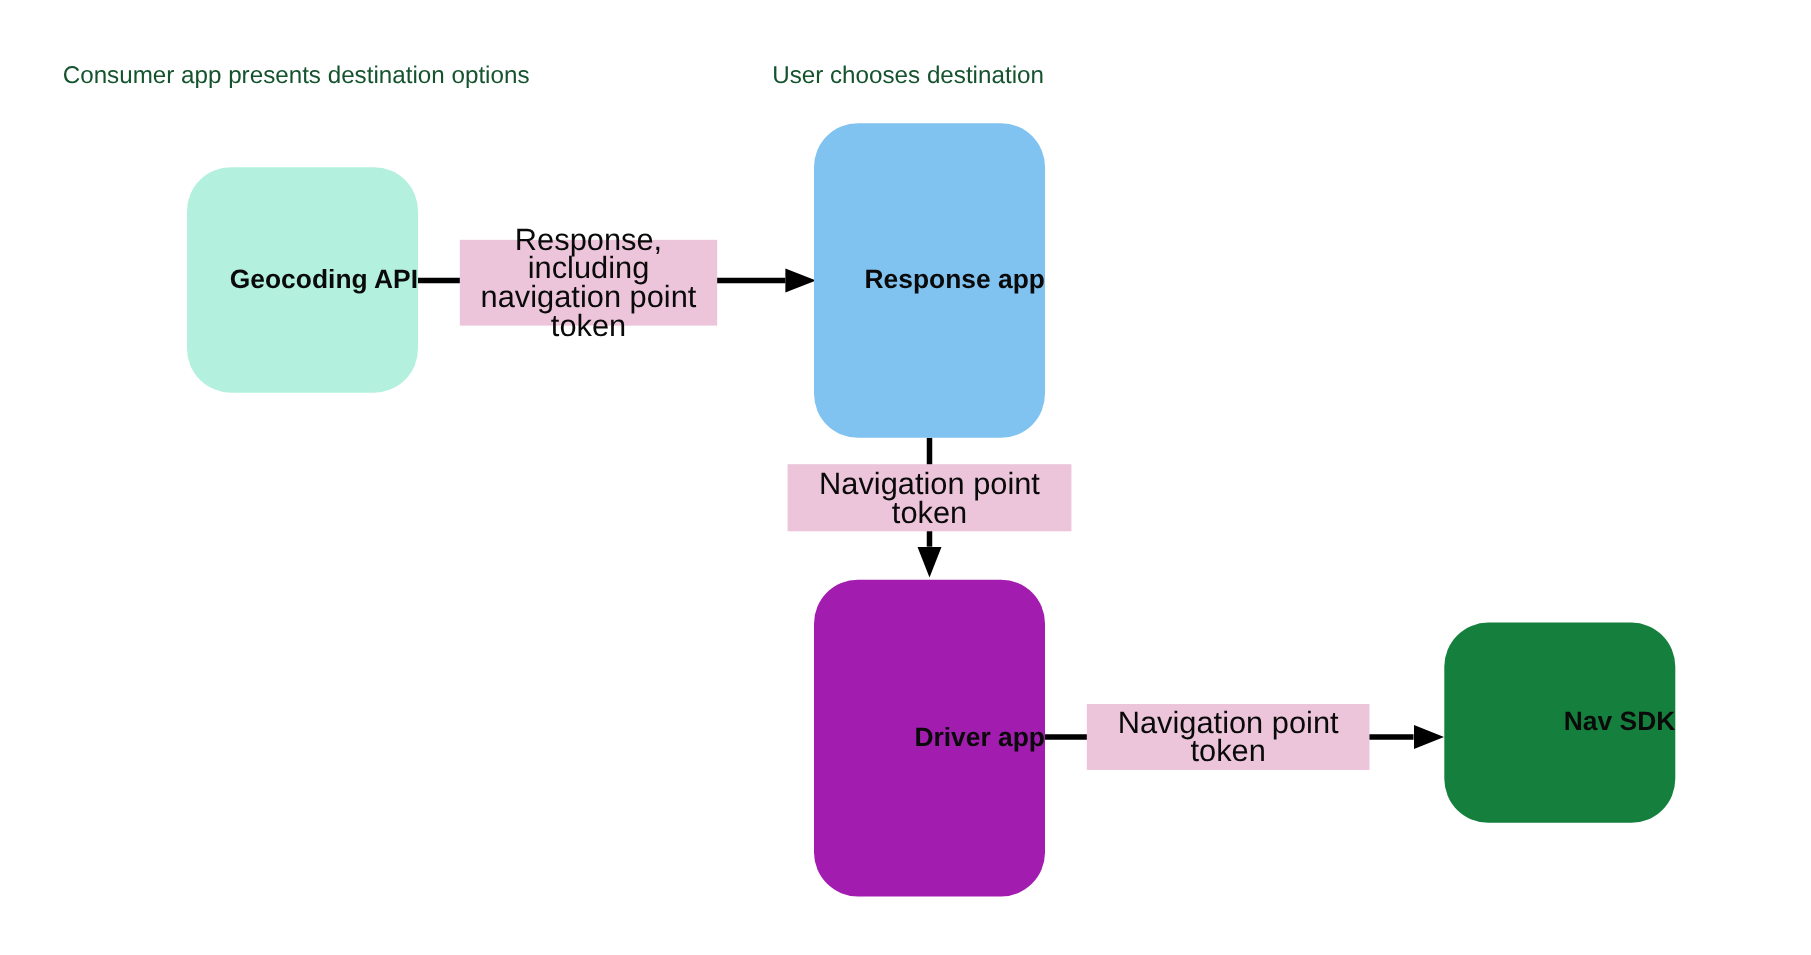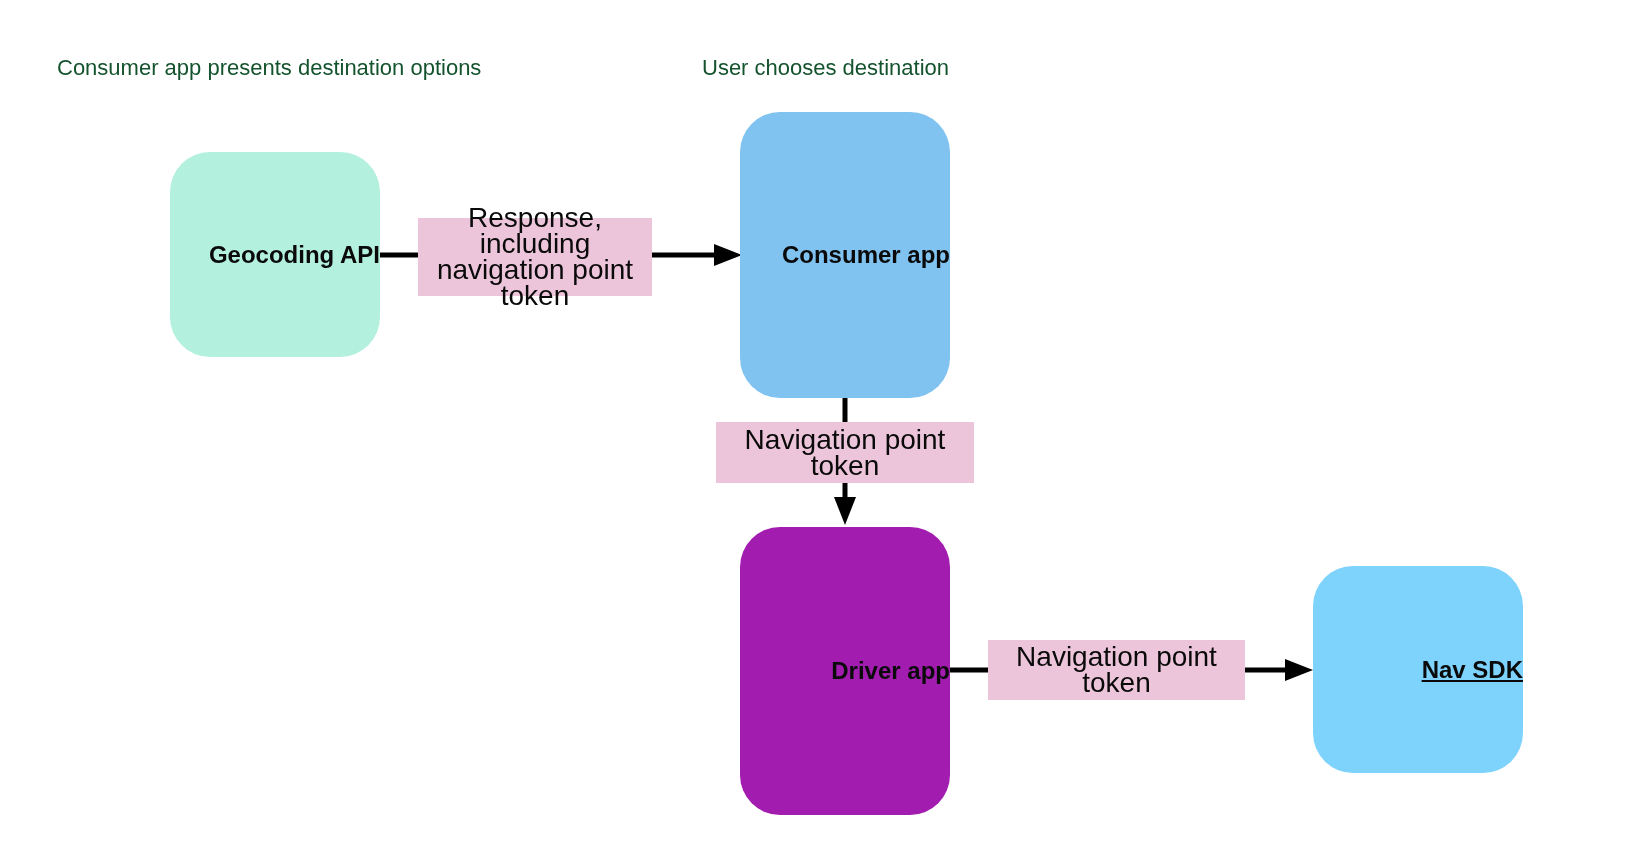"Consumer app" span { text: Consumer -> Response }
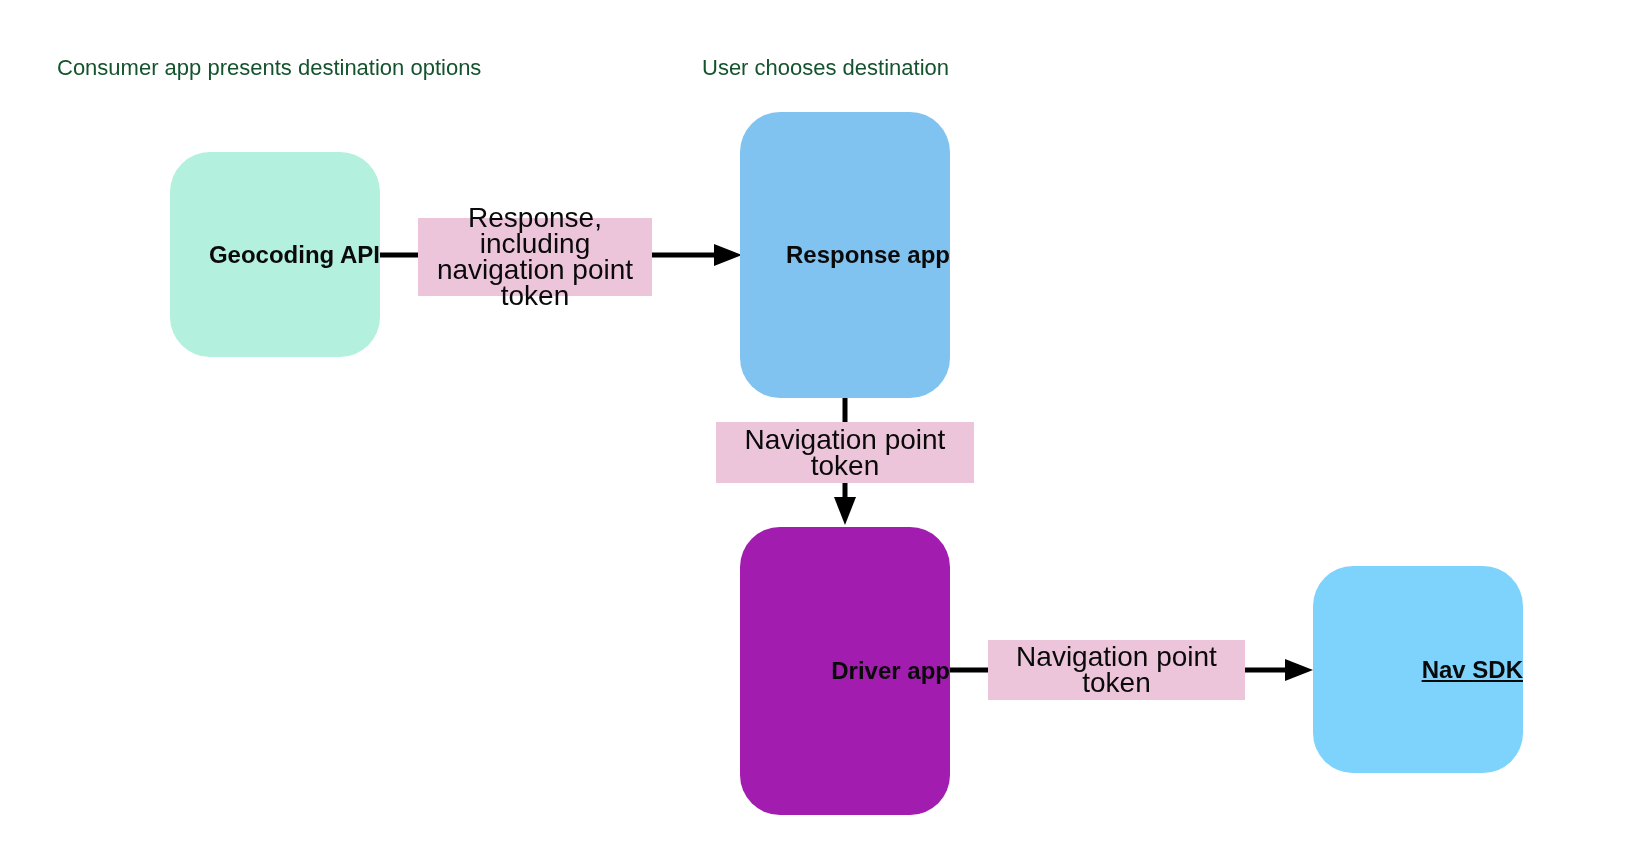"Nav SDK" .node-navsdk { background: #7dd3fc -> #15803d; height: 207px -> 182px; text-decoration: underline -> none }
